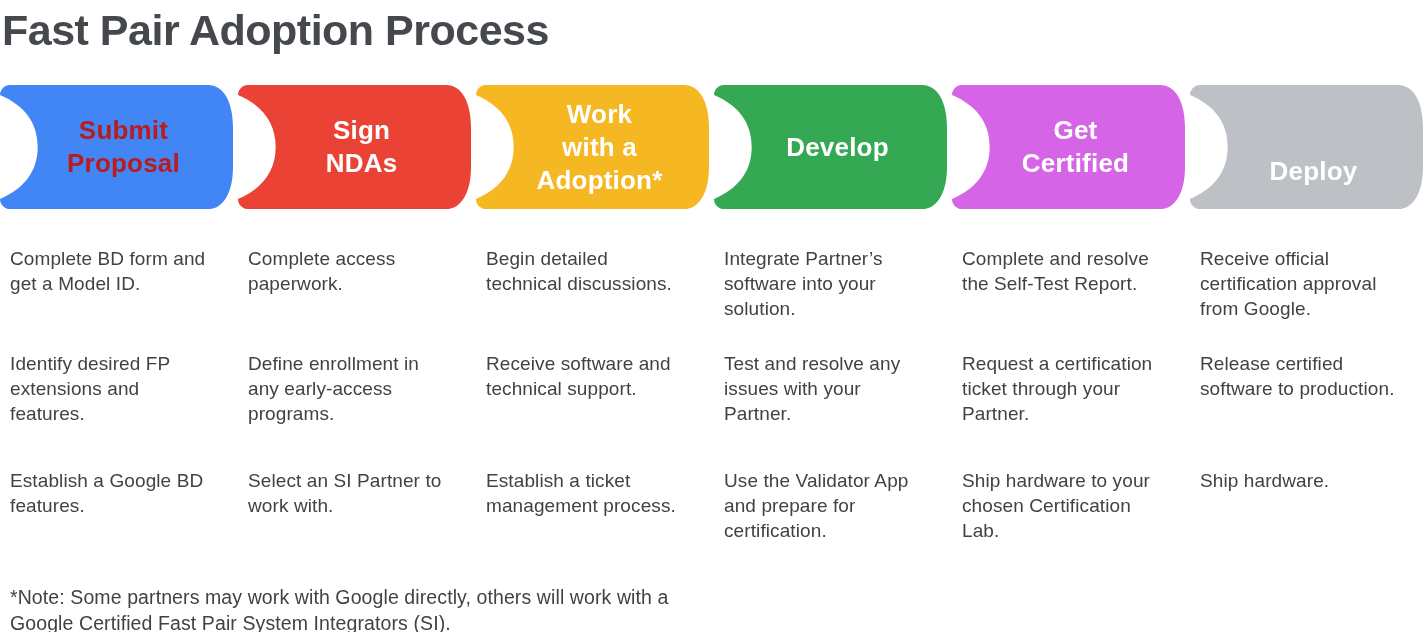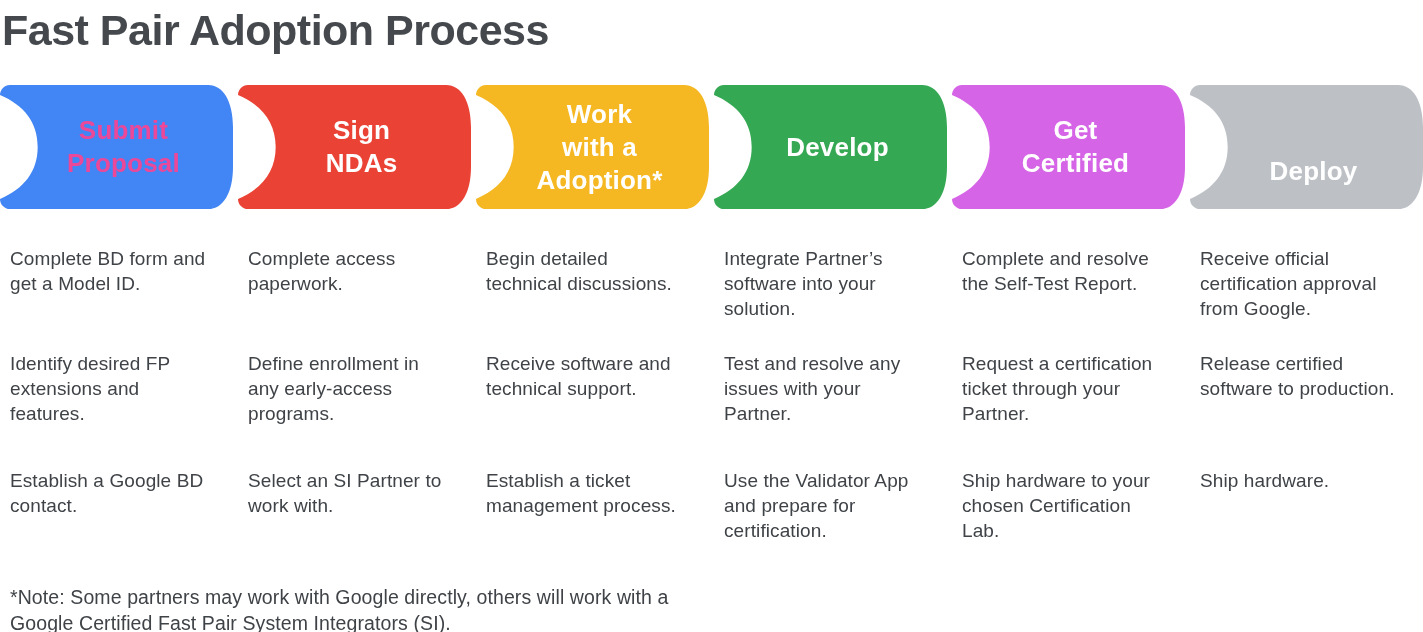"Submit" div.shape-label { color: #ec4899 -> #b91c1c }
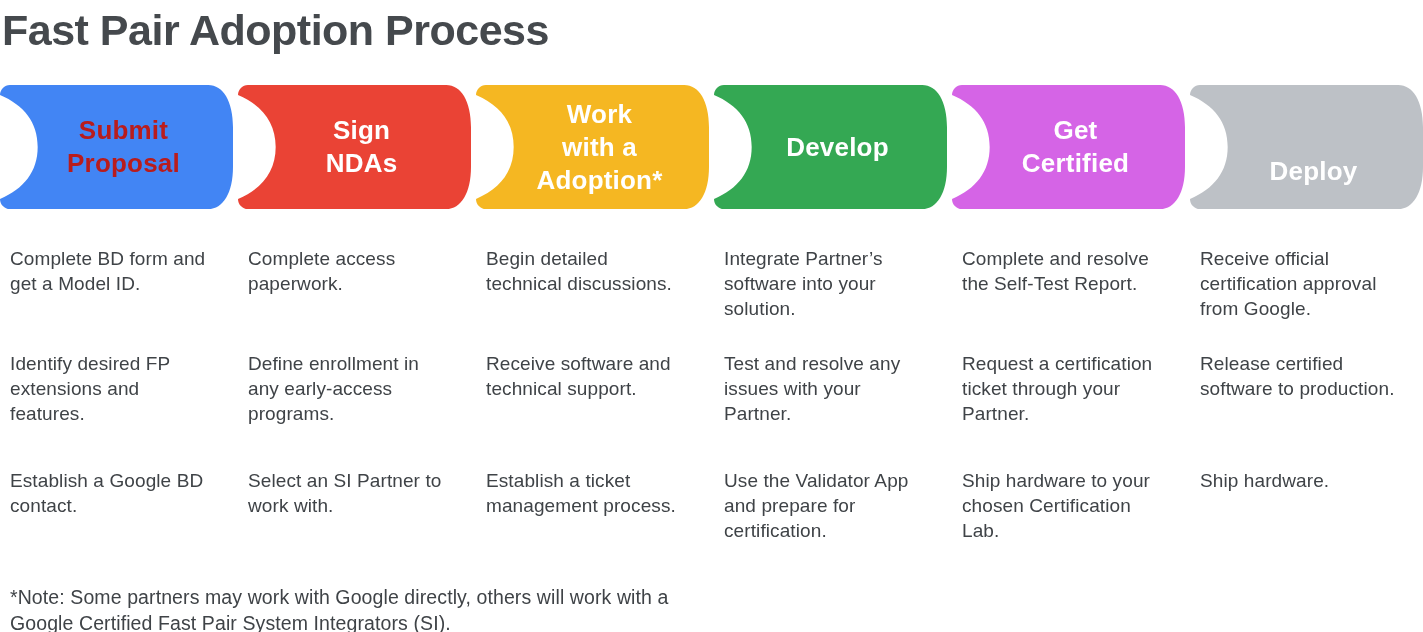"Establish a Google BD contact." div.detail { text: contact -> features }
